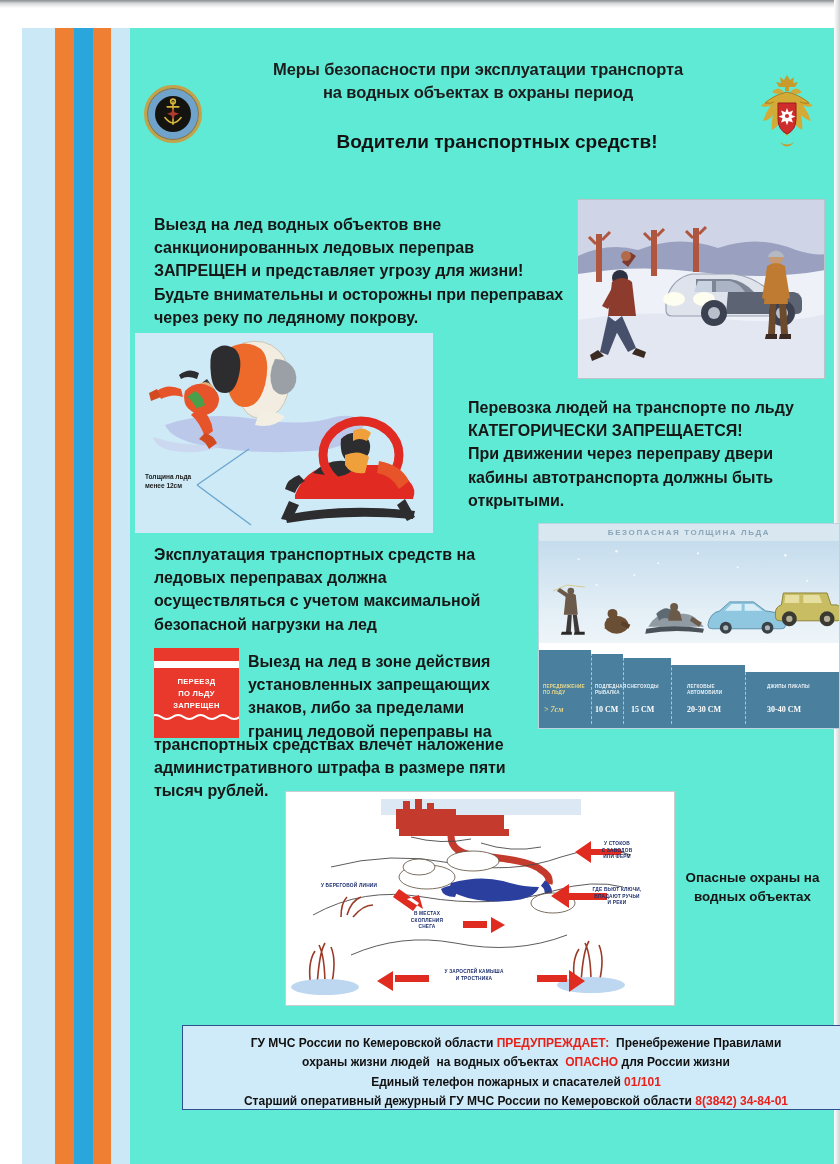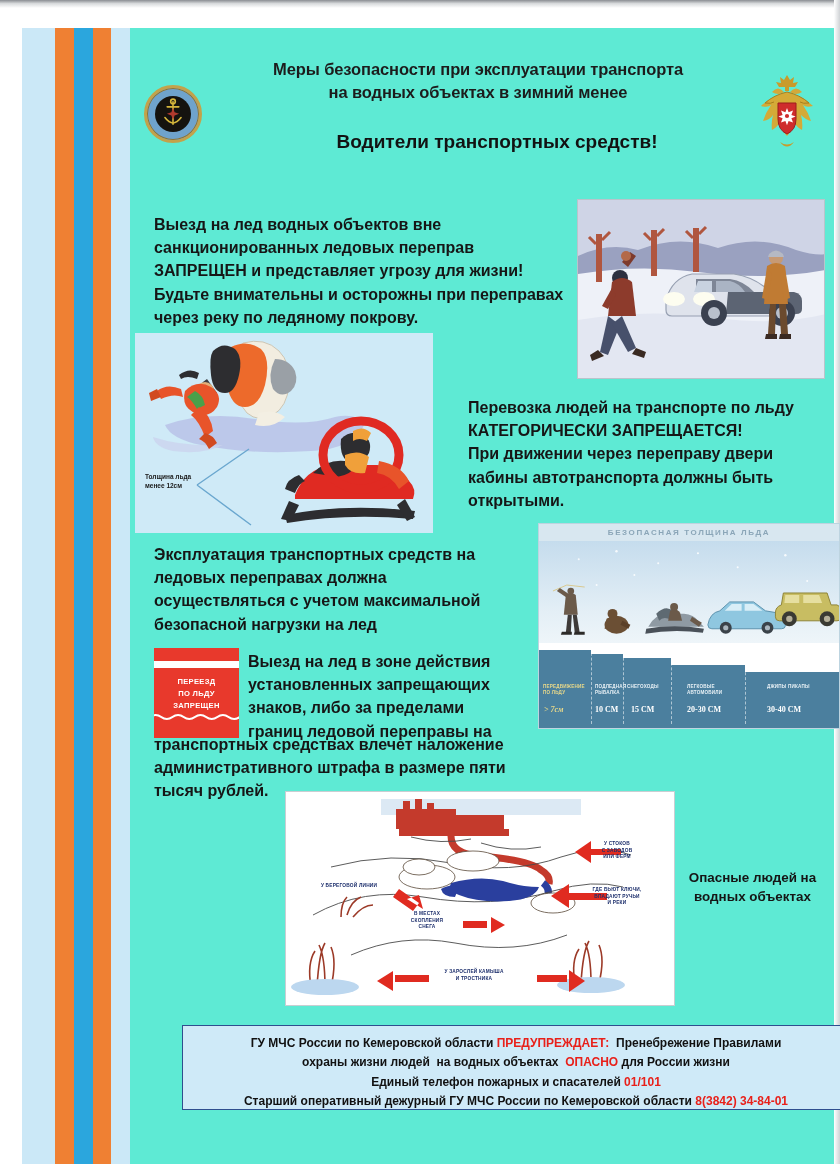"на водных объектах в зимний" div.title-line { text: зимний менее -> охраны период }
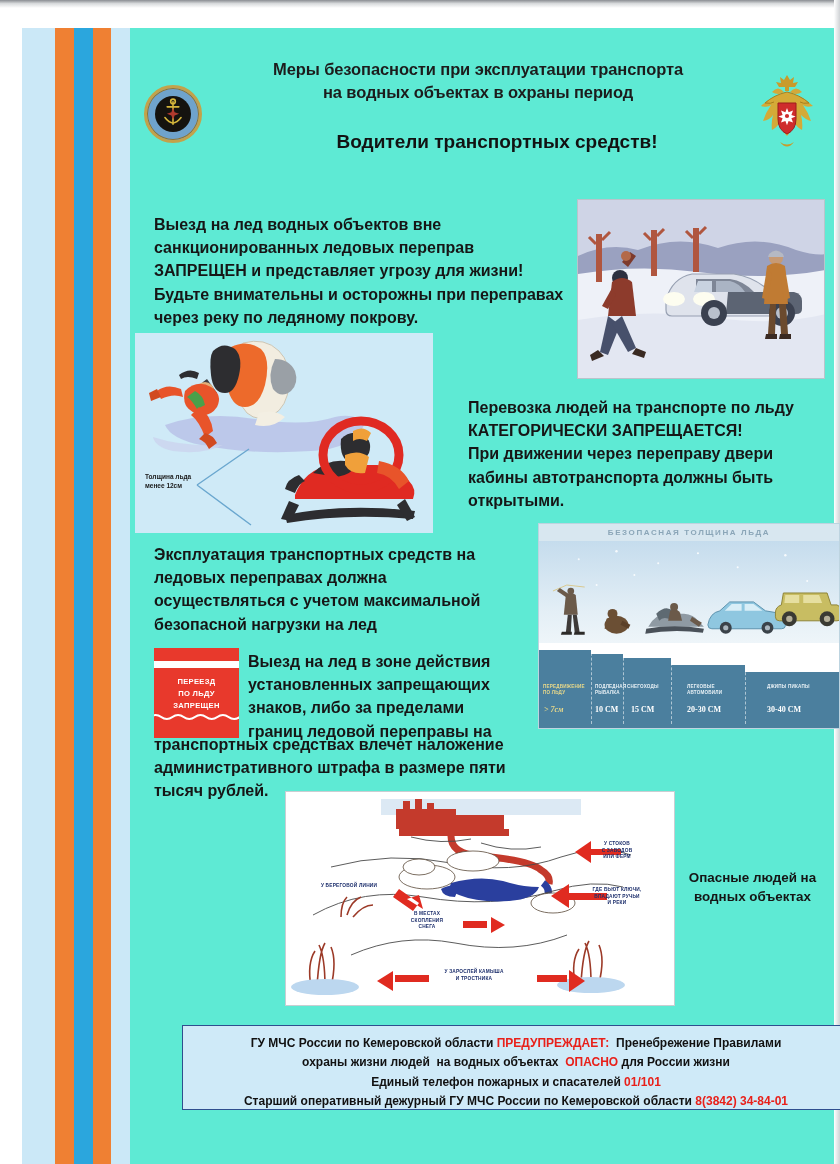"Опасные людей на" div { text: людей -> охраны }
